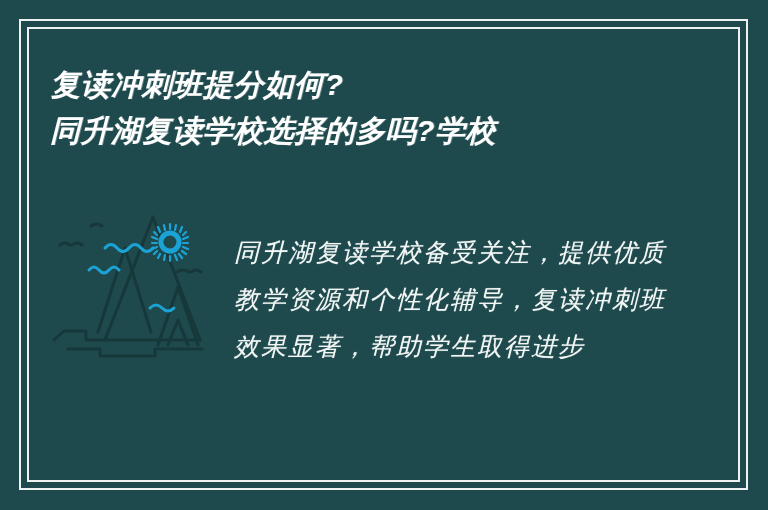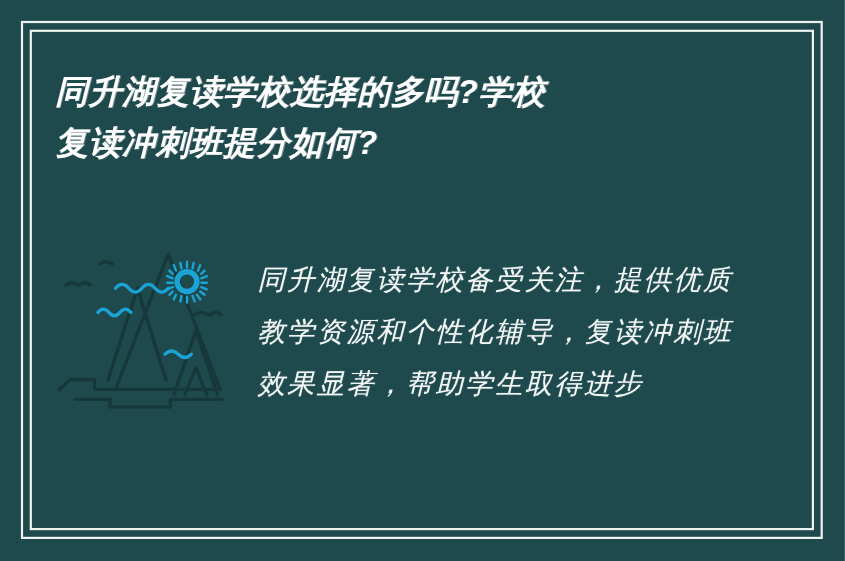"同升湖复读学校选择的多吗?学校" div.title-line { order: before "复读冲刺班提分如何?" -> after "复读冲刺班提分如何?" }
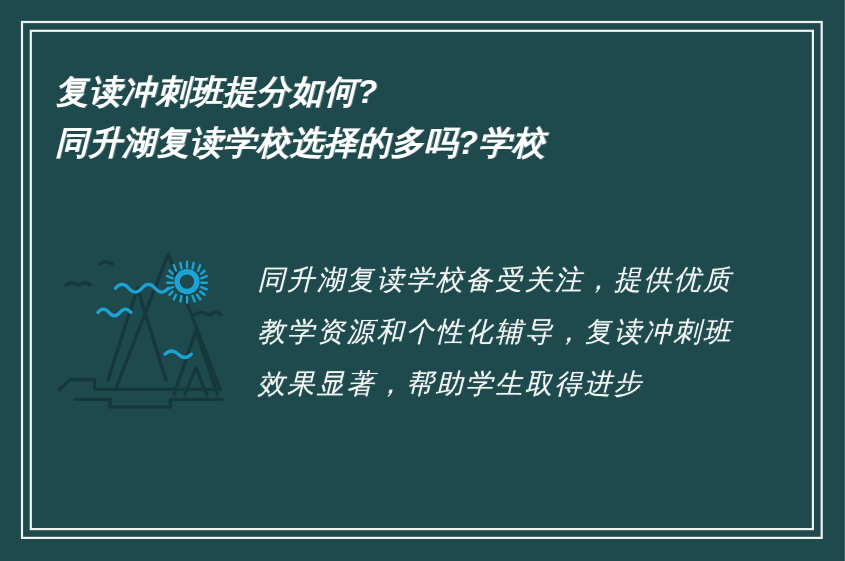"同升湖复读学校备受关注，提供优质教学资源和个性化辅导，复读冲刺班效果显著，帮助学" .content-row { align-items: center -> flex-end; top: 204px -> 190px }
